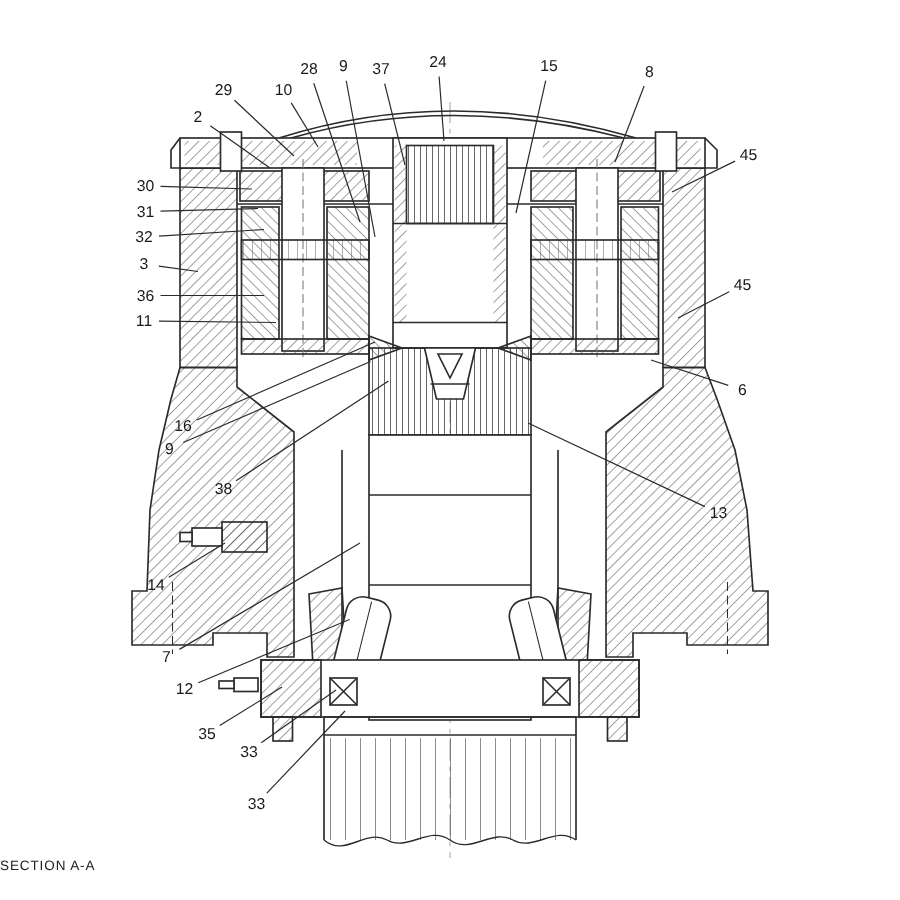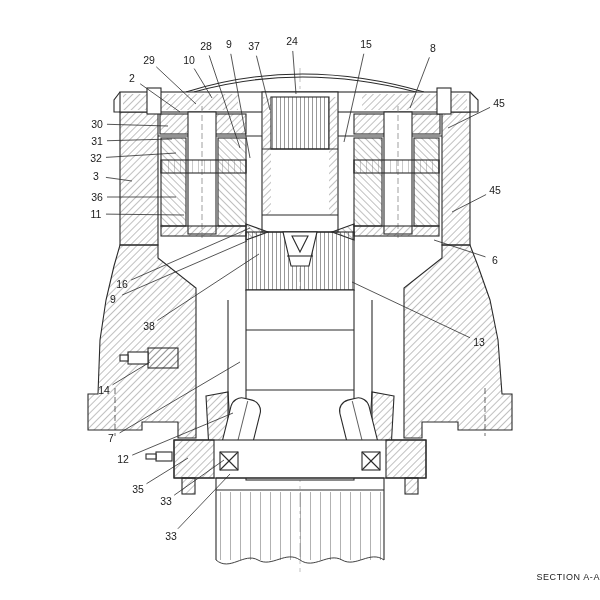"SECTION A-A" .caption { padding-left: 33px -> none; right: 0 -> 12px; text-align: right -> left }
